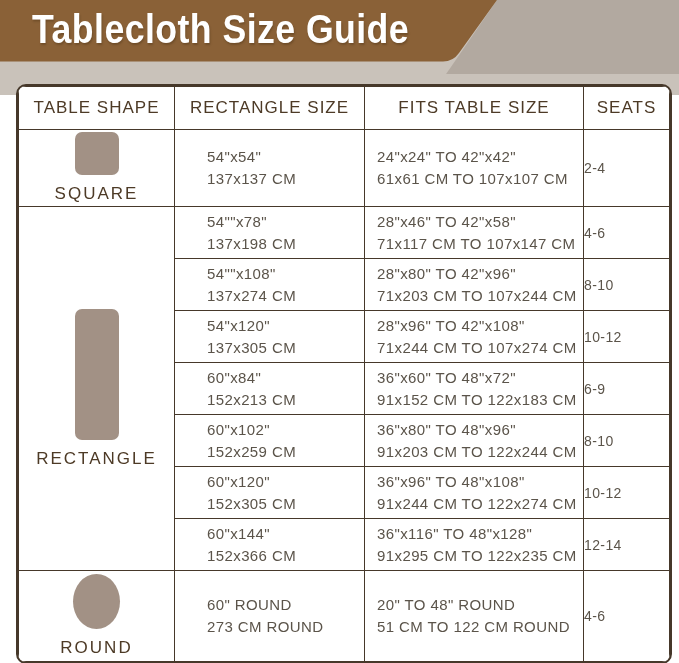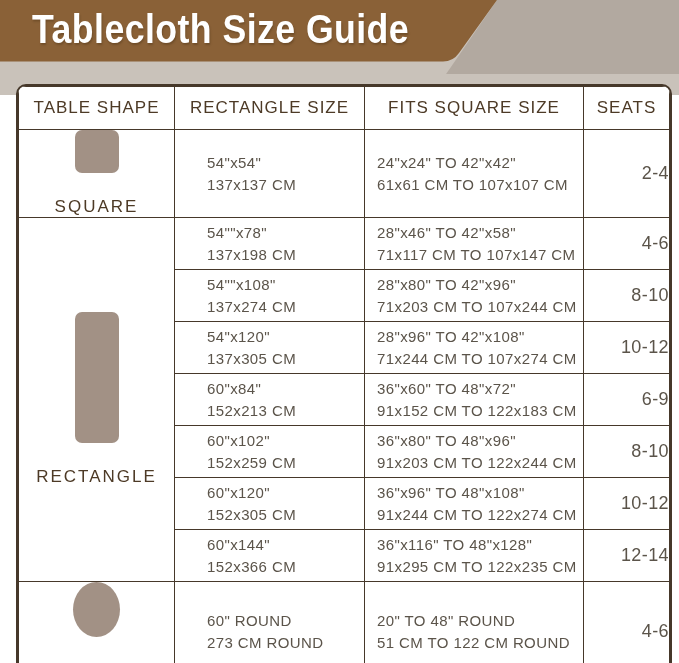"FITS SQUARE SIZE" th { text: SQUARE -> TABLE }
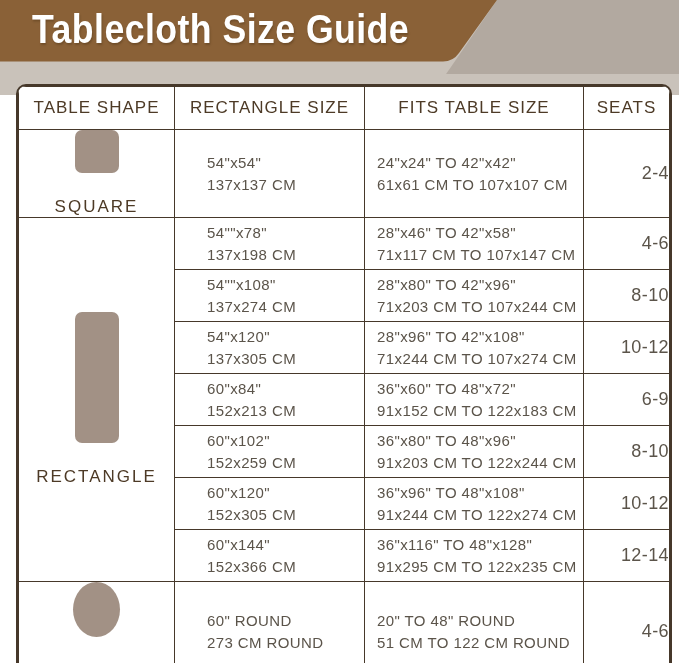"2-4" .seats-cell { font-size: 18px -> 14px; text-align: right -> left }
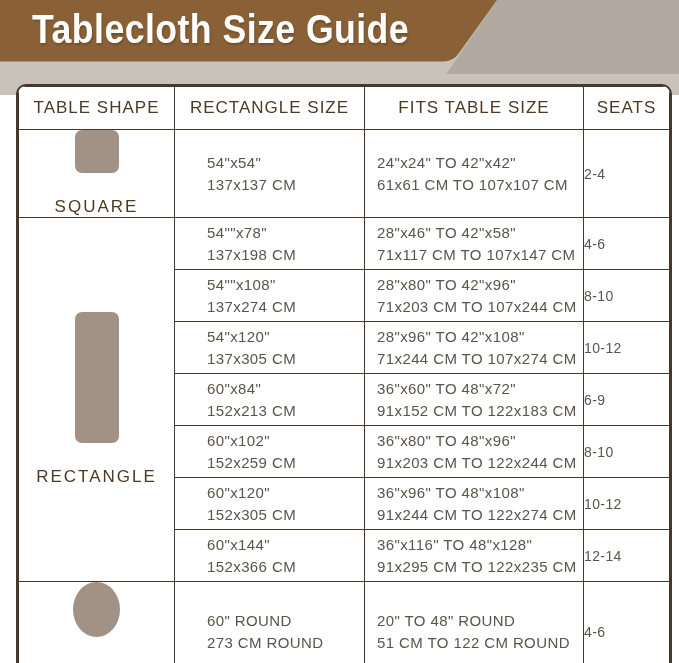"SQUARE" .shape-inner { gap: 24px -> 9px }
